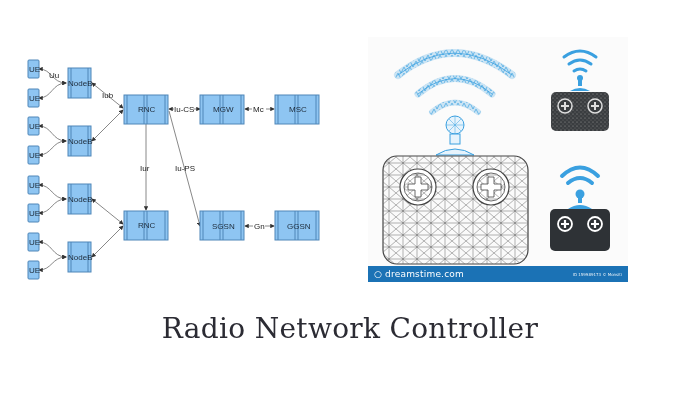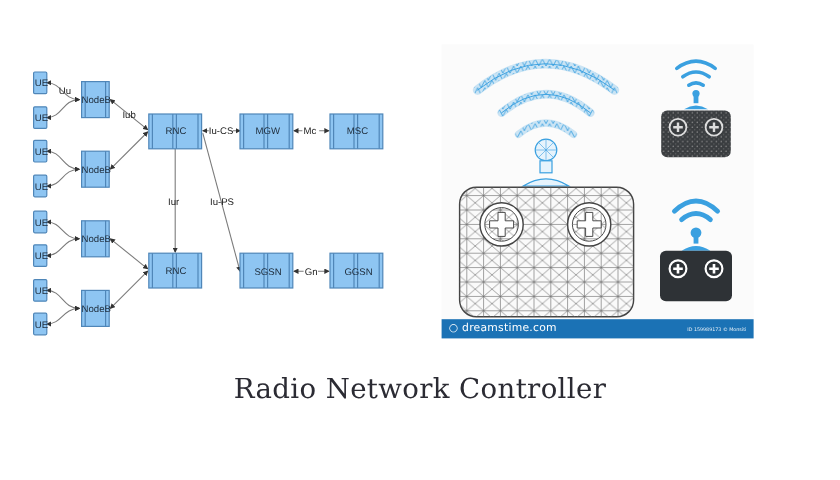"Radio Network Controller" #title { font-size: 23px -> 28px }
